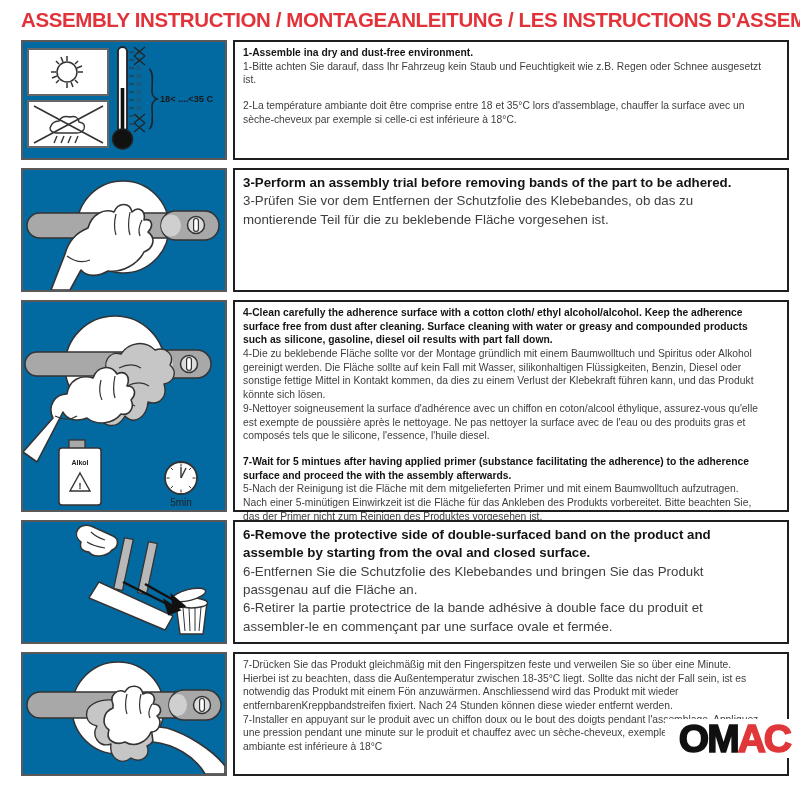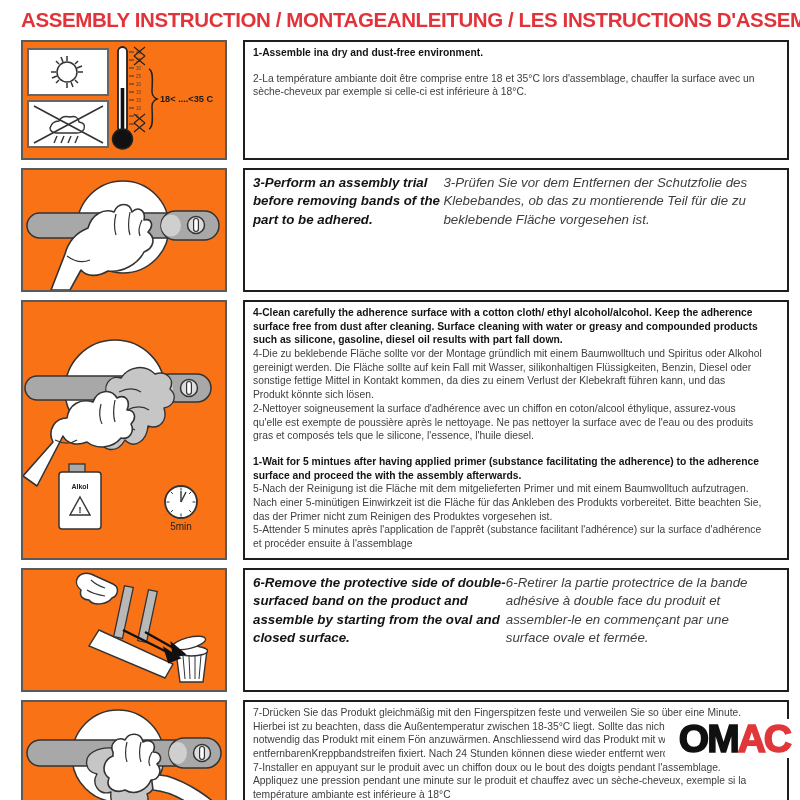"1-Bitte achten Sie darauf, dass" p.sm { html: none -> <p>1-Bitte achten Sie darauf, dass Ihr Fahrzeug kein Staub und Feuchtigkeit wie z.B. Regen oder Schnee ausgesetzt ist.</p> }
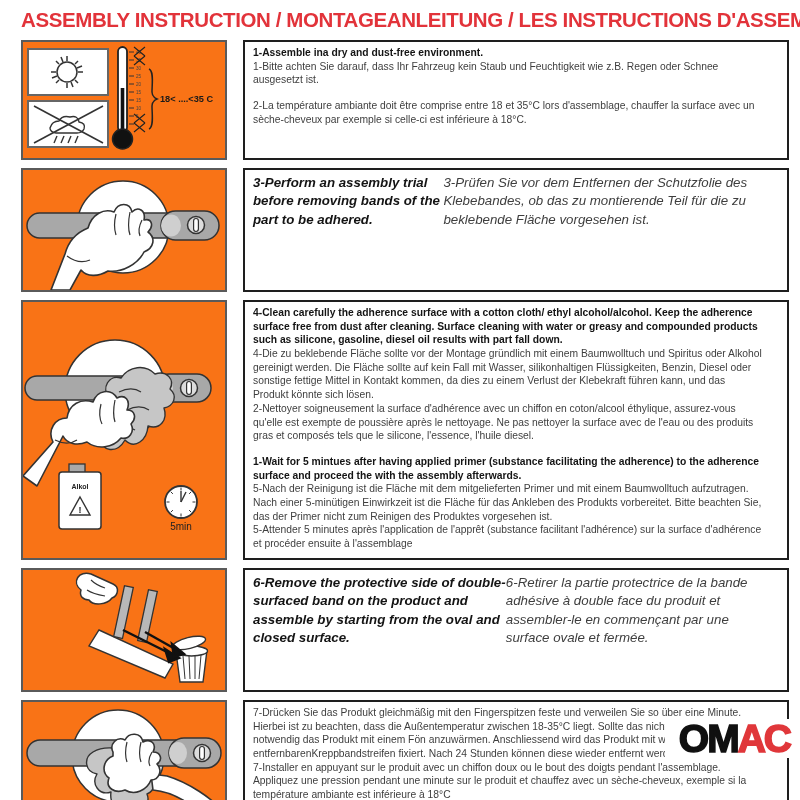"18< ....<35 C" .figbox { background: #f97316 -> #0369a1; margin-right: 16px -> 6px }
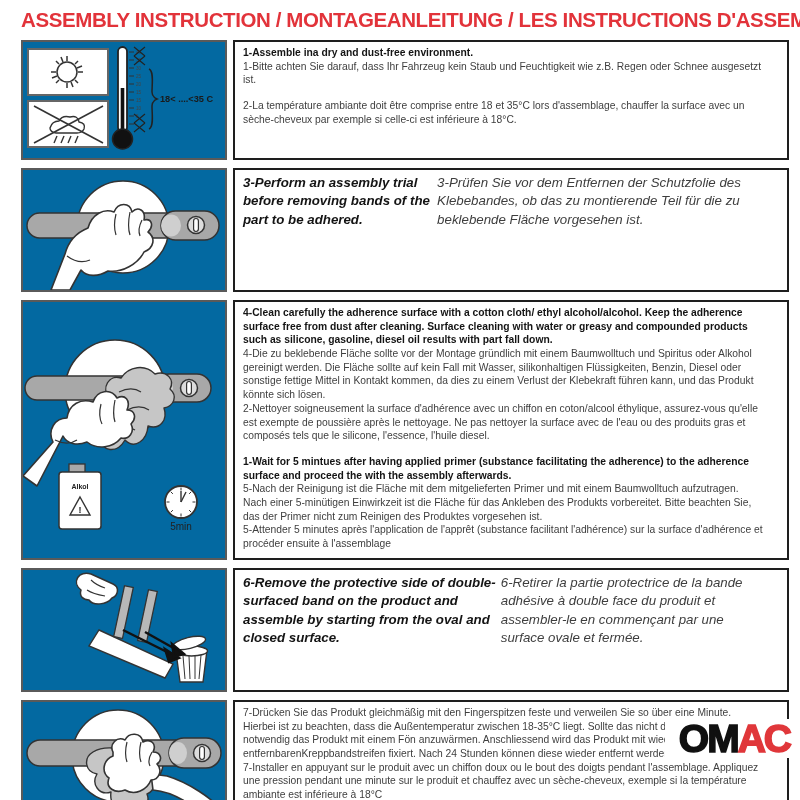"3-Perform an assembly trial before" .txtbox.center { flex-direction: none -> column; font-style: italic -> none }
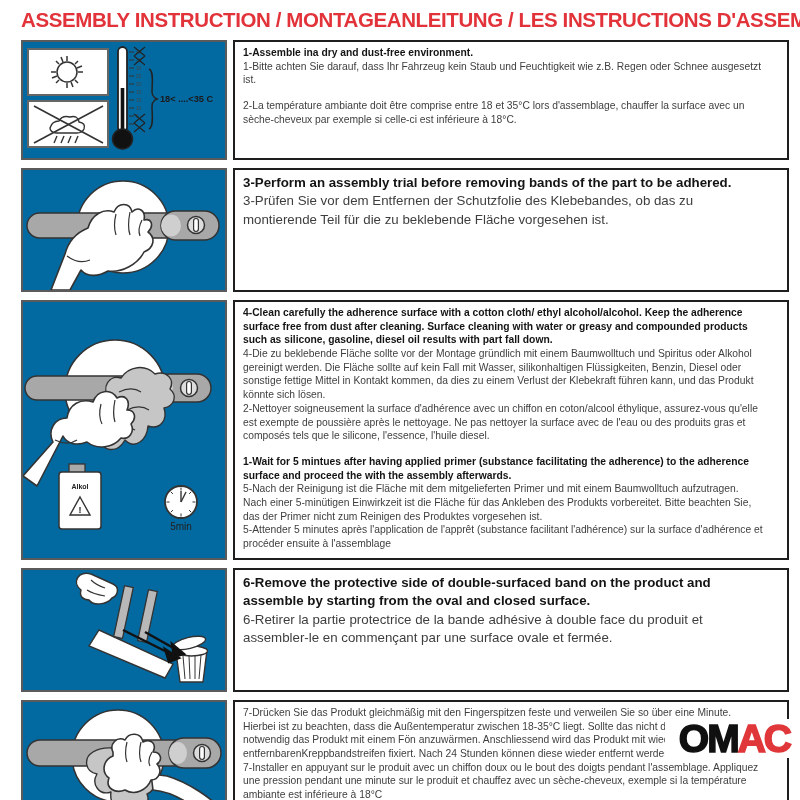"4-Clean carefully the adherence surface" .h212 { height: 260px -> 212px }
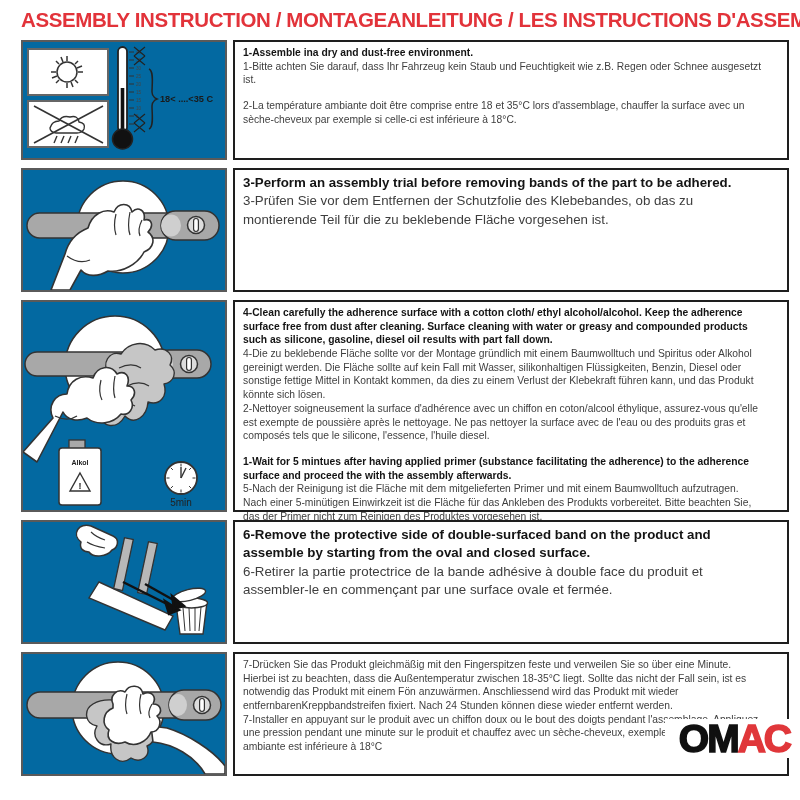"2-Nettoyer soigneusement la surface" p.sm { text: 2-Nettoyer -> 9-Nettoyer }
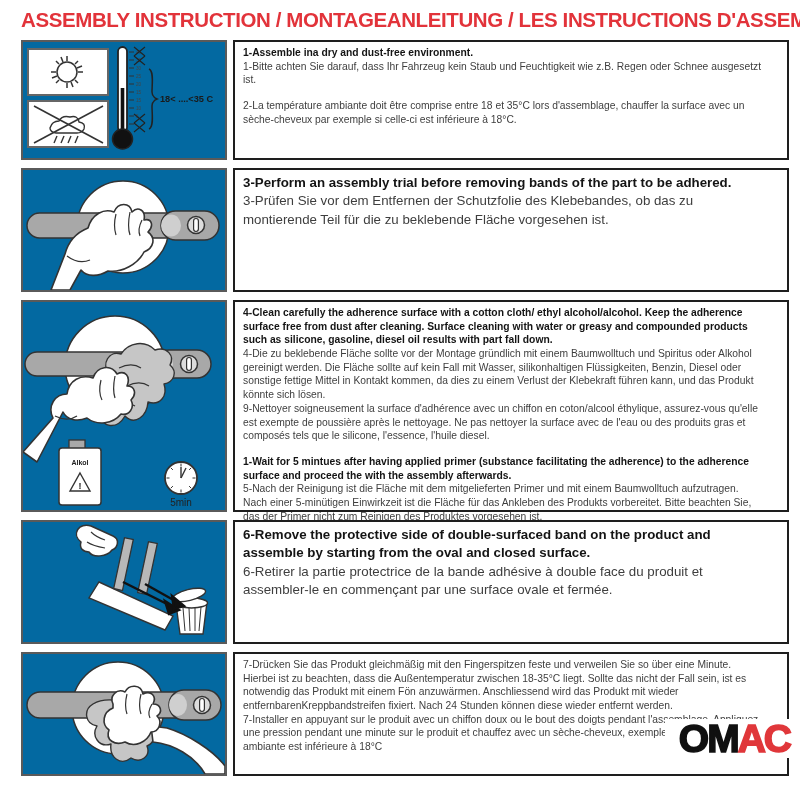"1-Wait for 5 mintues after" p.sm { text: 1-Wait -> 7-Wait }
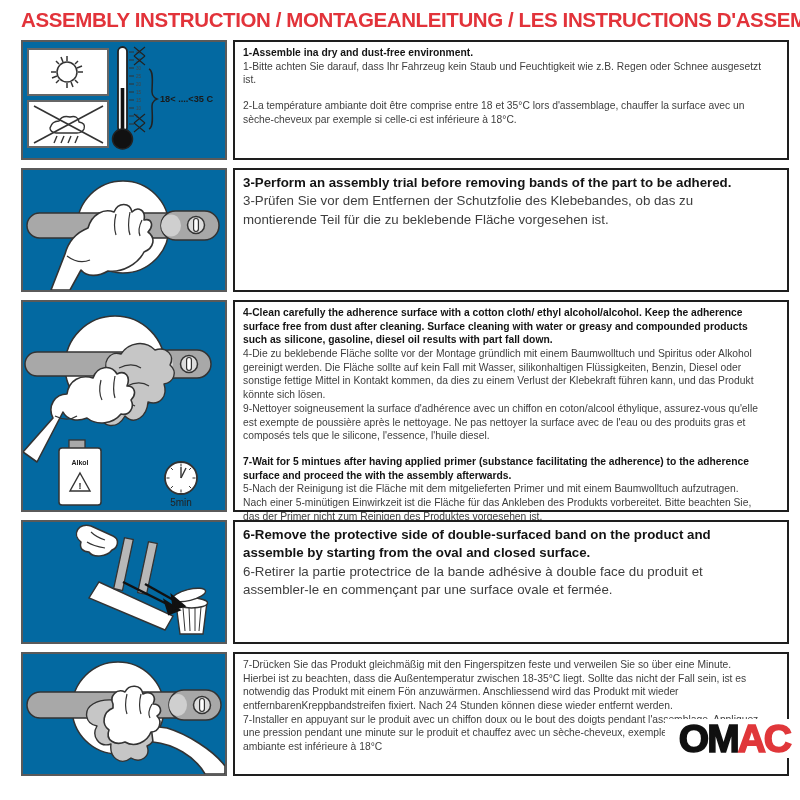"6-Entfernen Sie die Schutzfolie des" p.lg { html: none -> <p>6-Entfernen Sie die Schutzfolie des Klebebandes und bringen Sie das Produkt passgenau auf die Fläche an.</p> }
